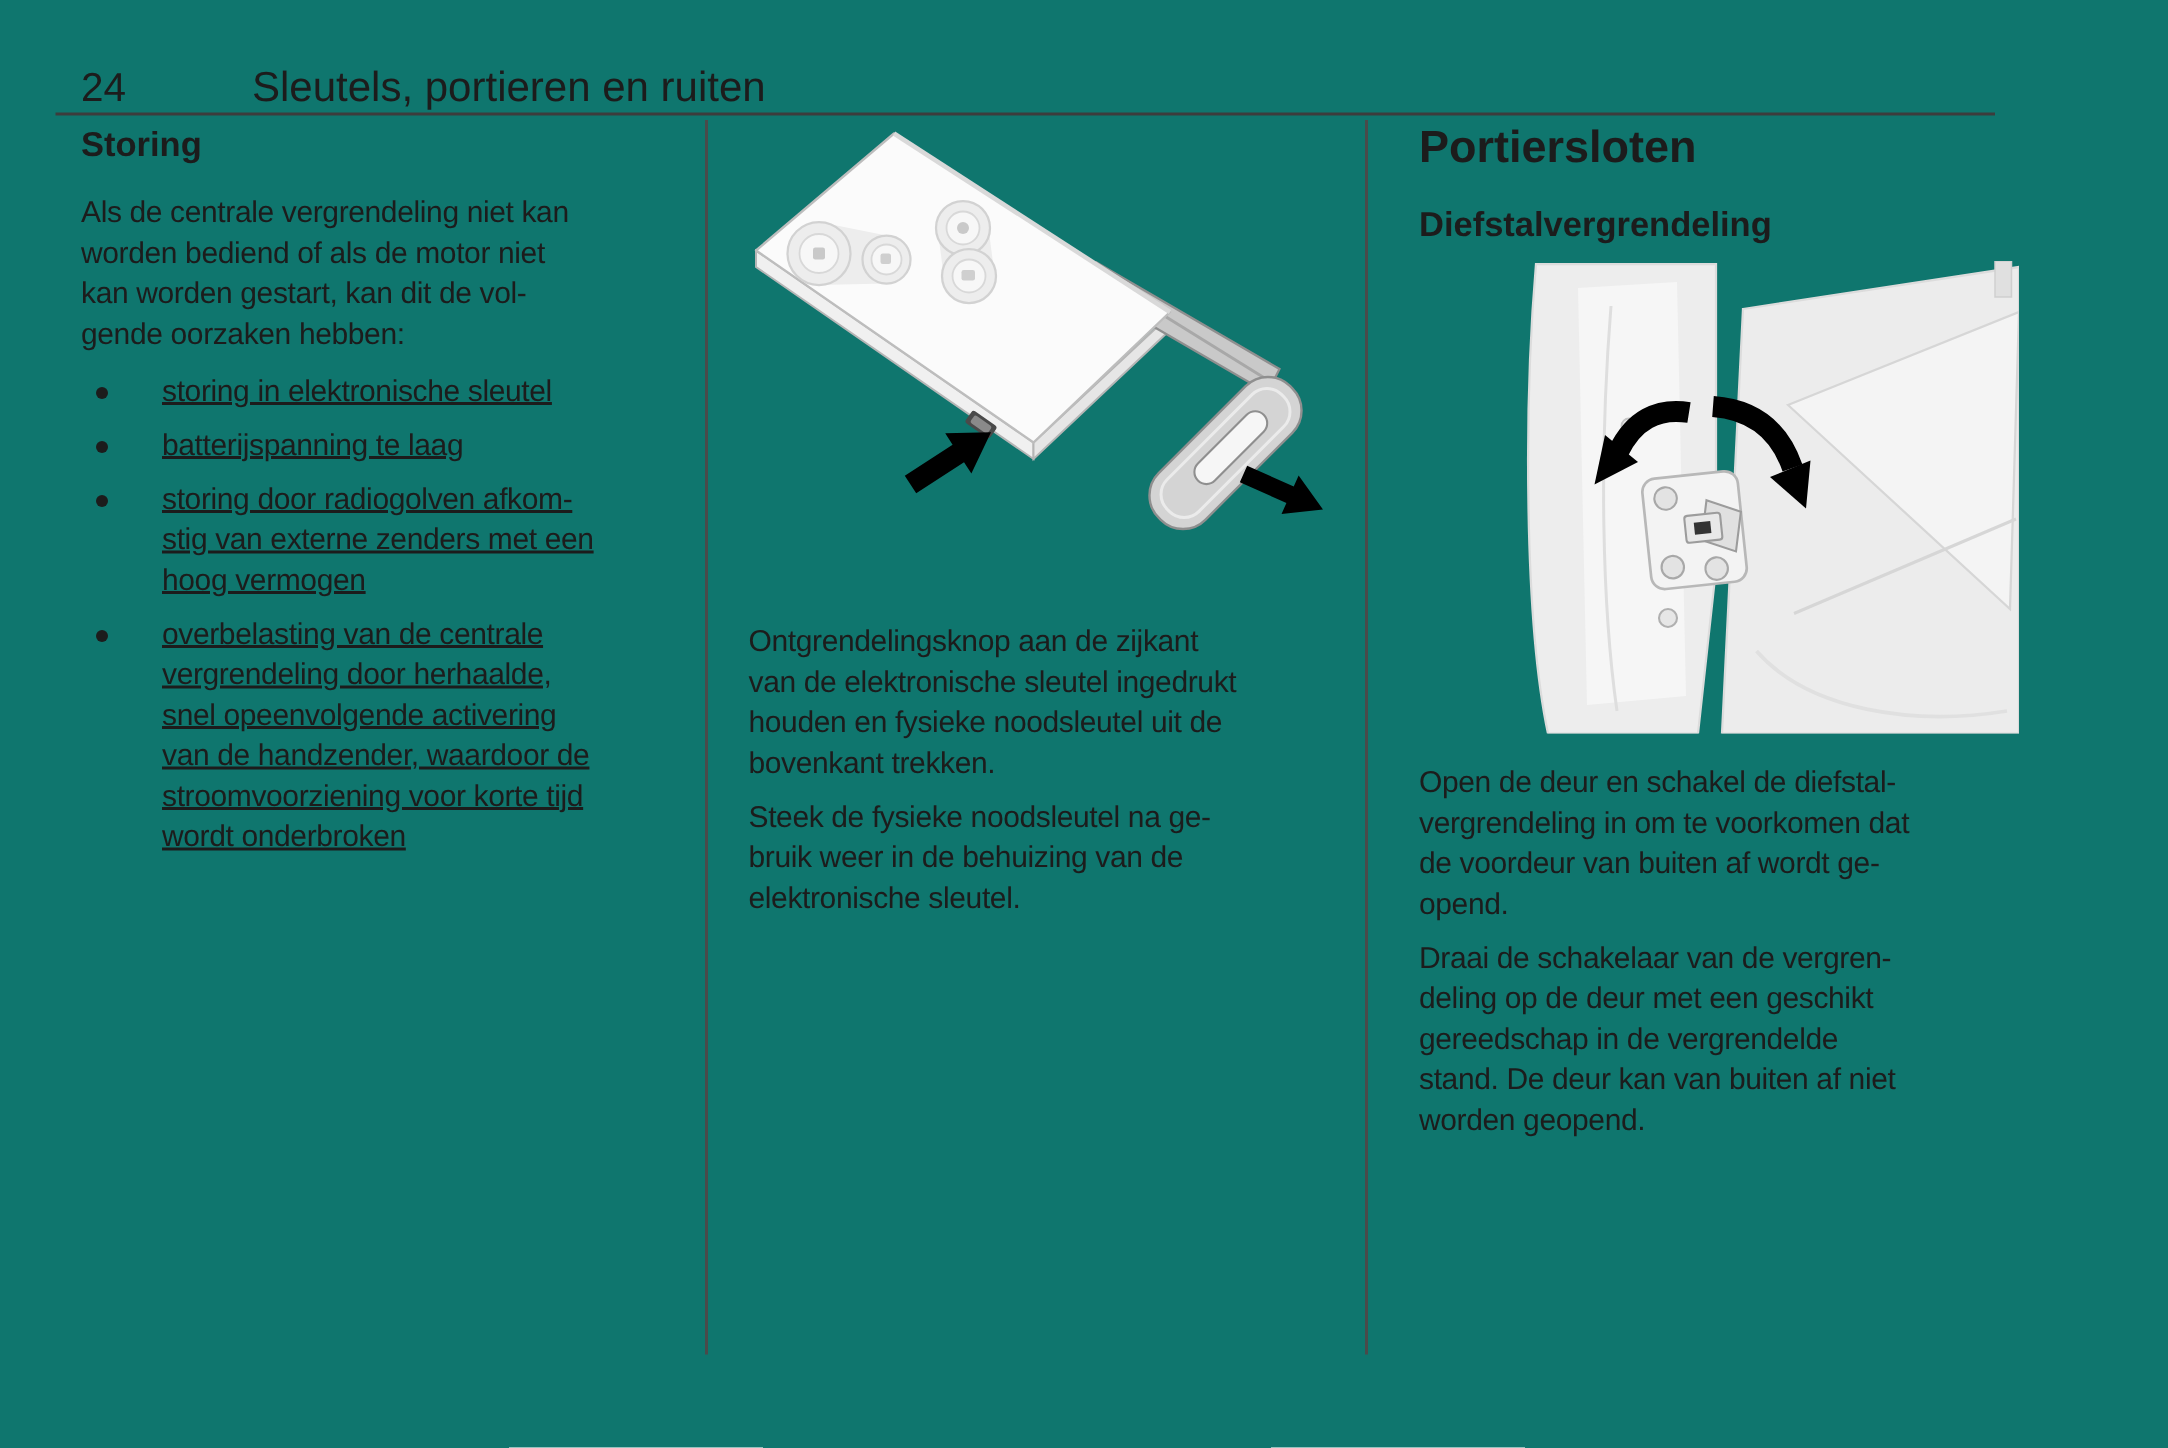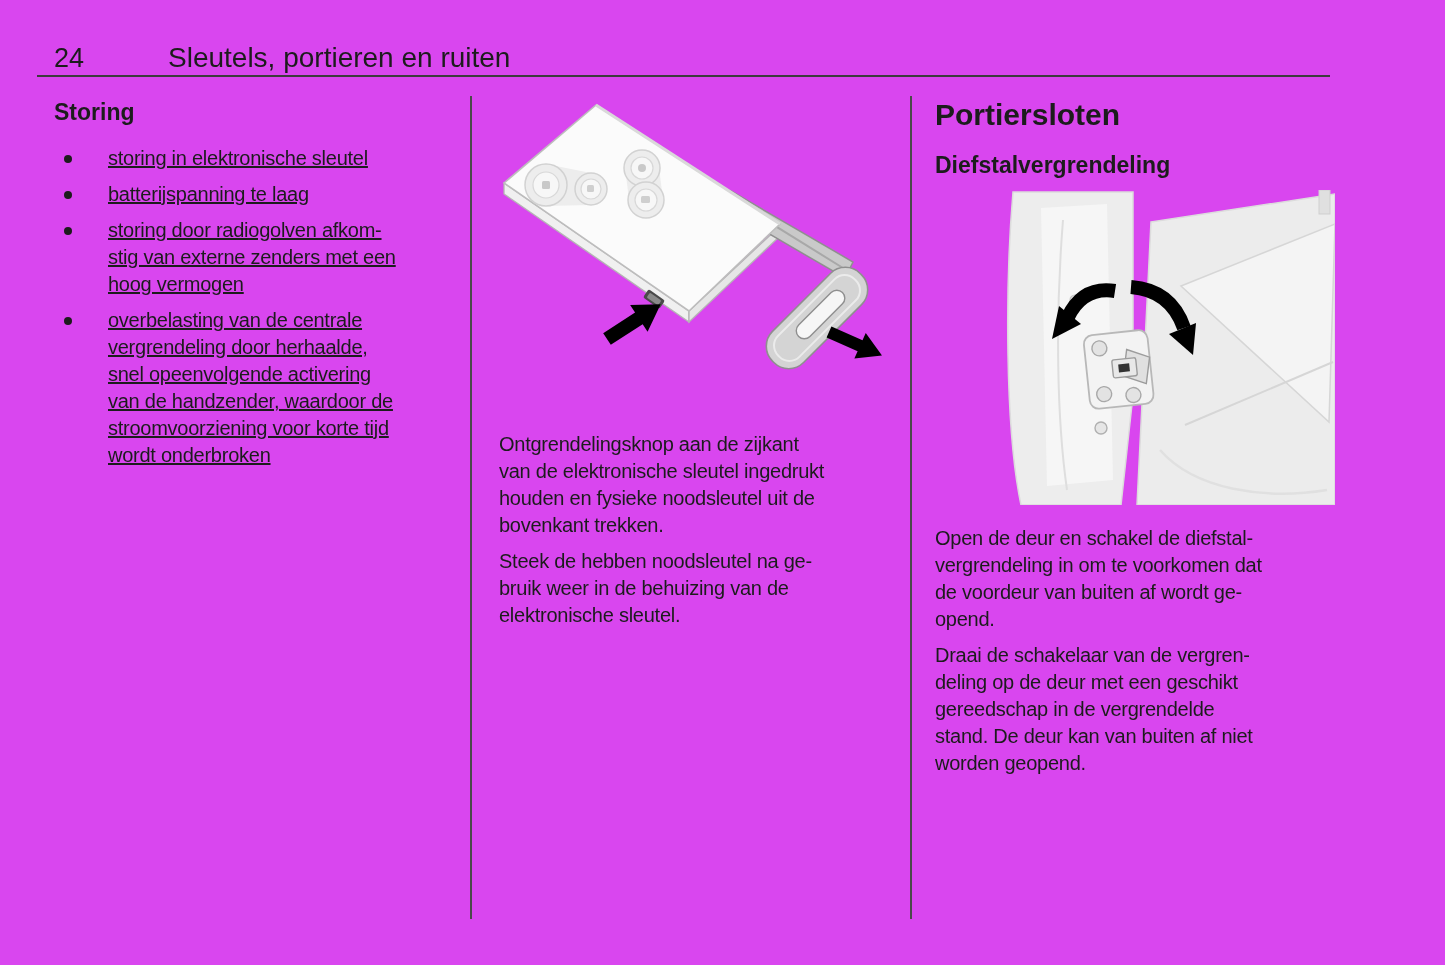"24" .page { background: #d946ef -> #0f766e }
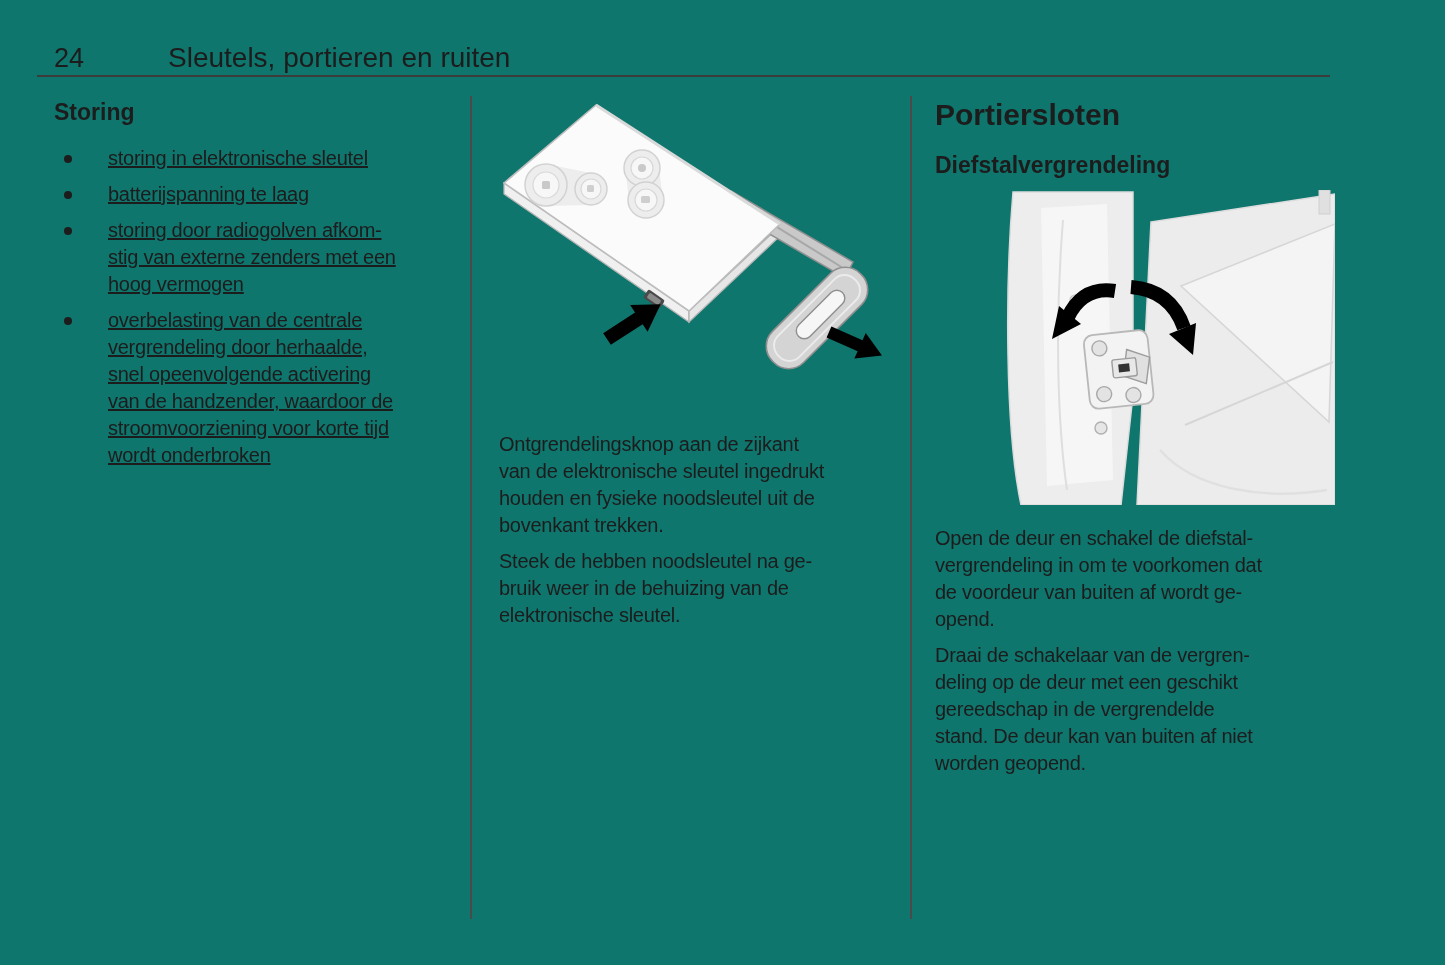"Storing" .columns { top: 96px -> 80px }
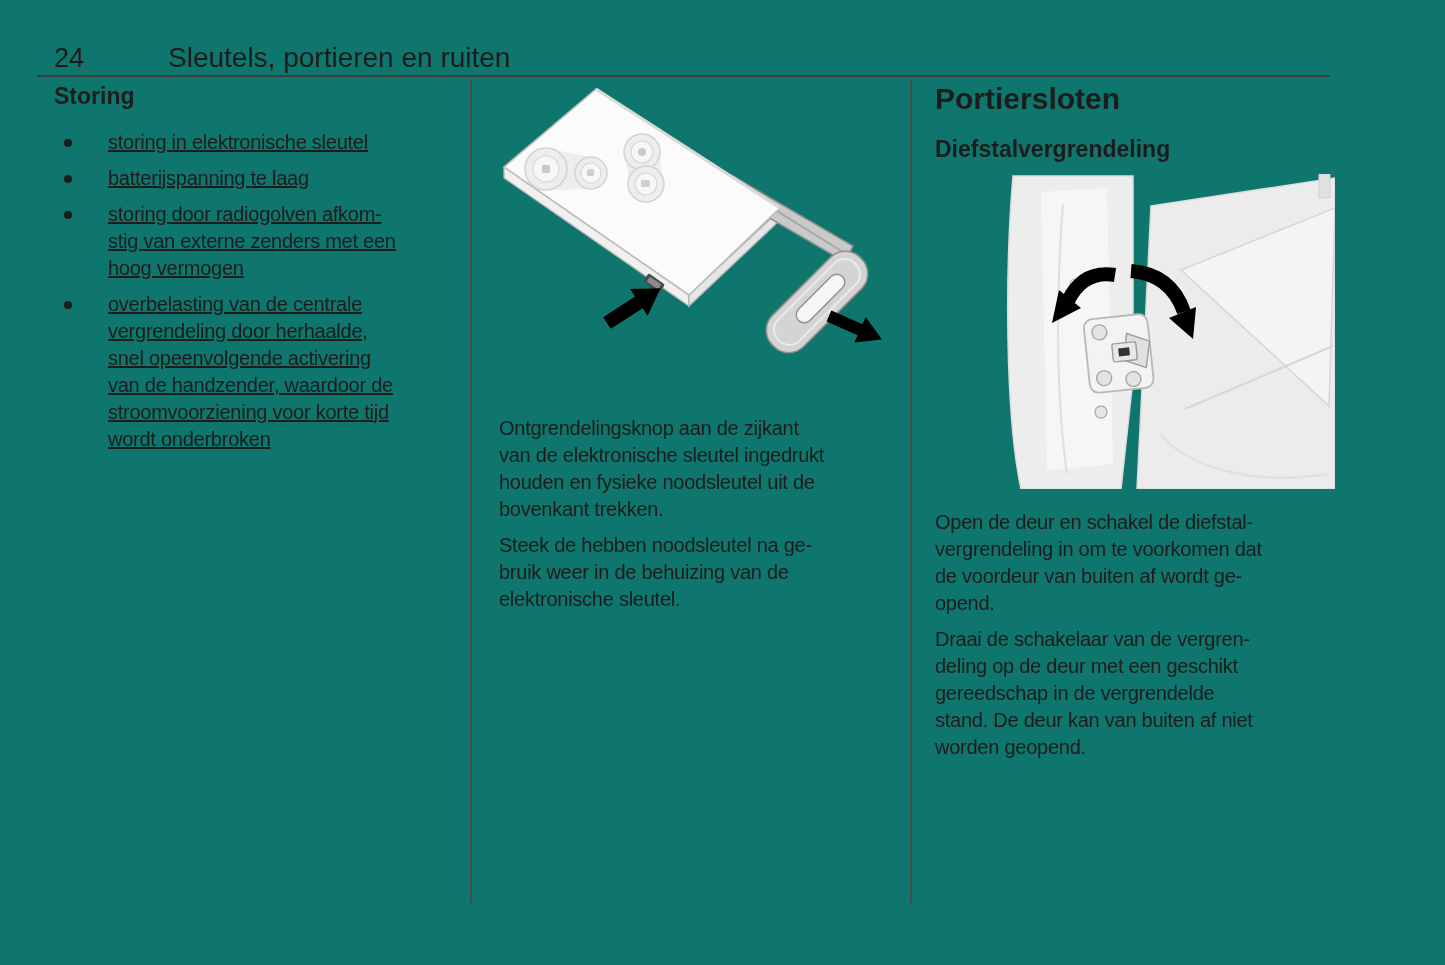"Portiersloten" .col-portiersloten { padding-left: 23px -> 34px }
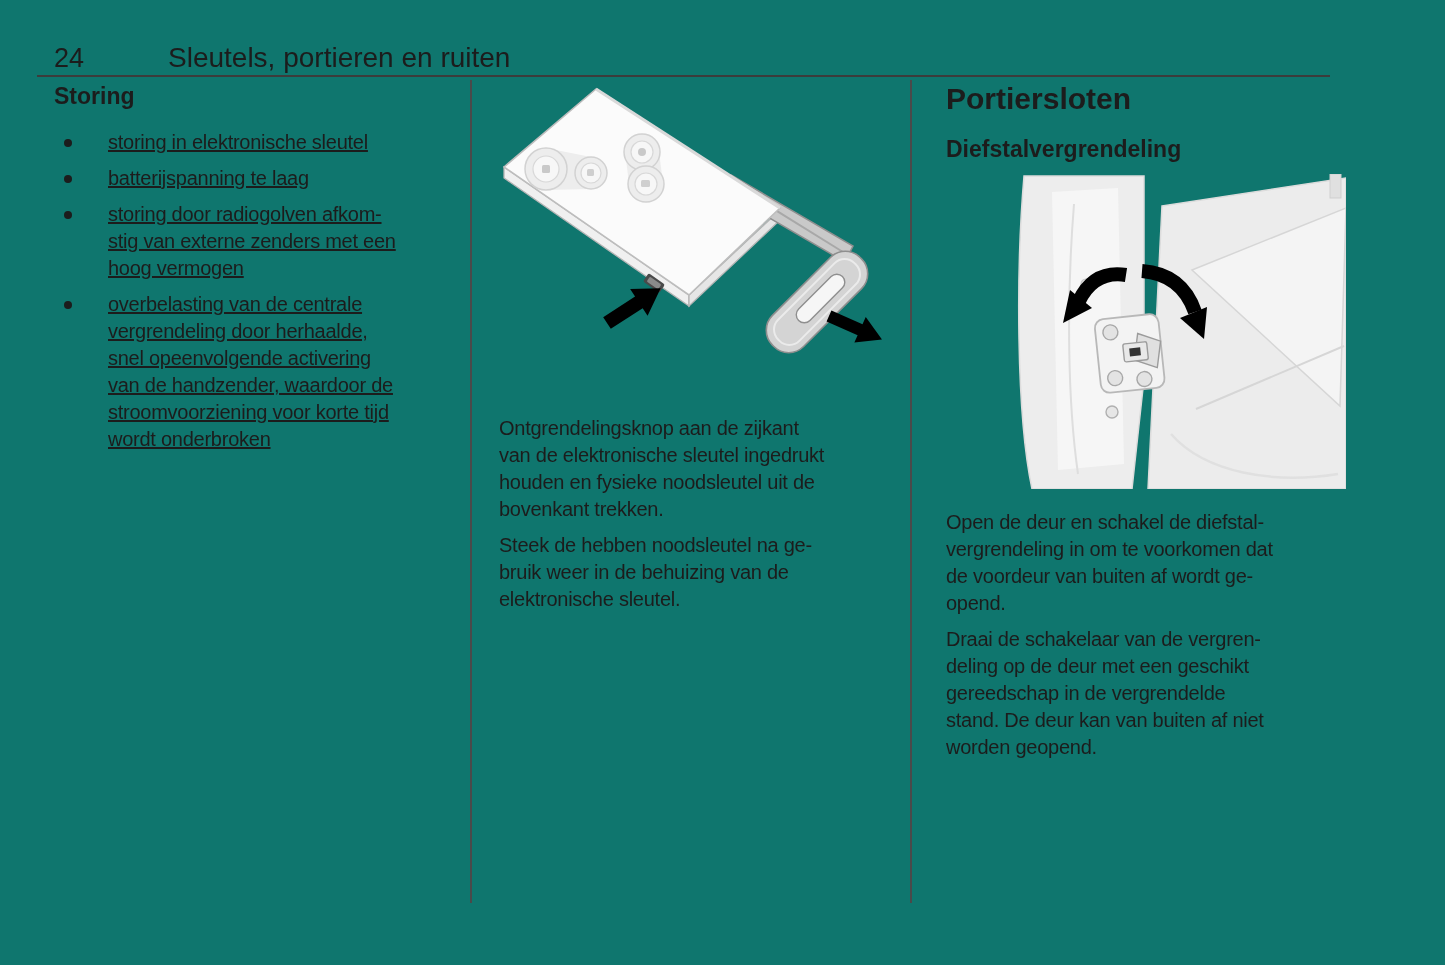"Als de centrale vergrendeling niet" p.body-text { html: none -> <p>Als de centrale vergrendeling niet kan worden bediend of als de motor niet kan worden gestart, kan dit de vol- gende oorzaken hebben:</p> }
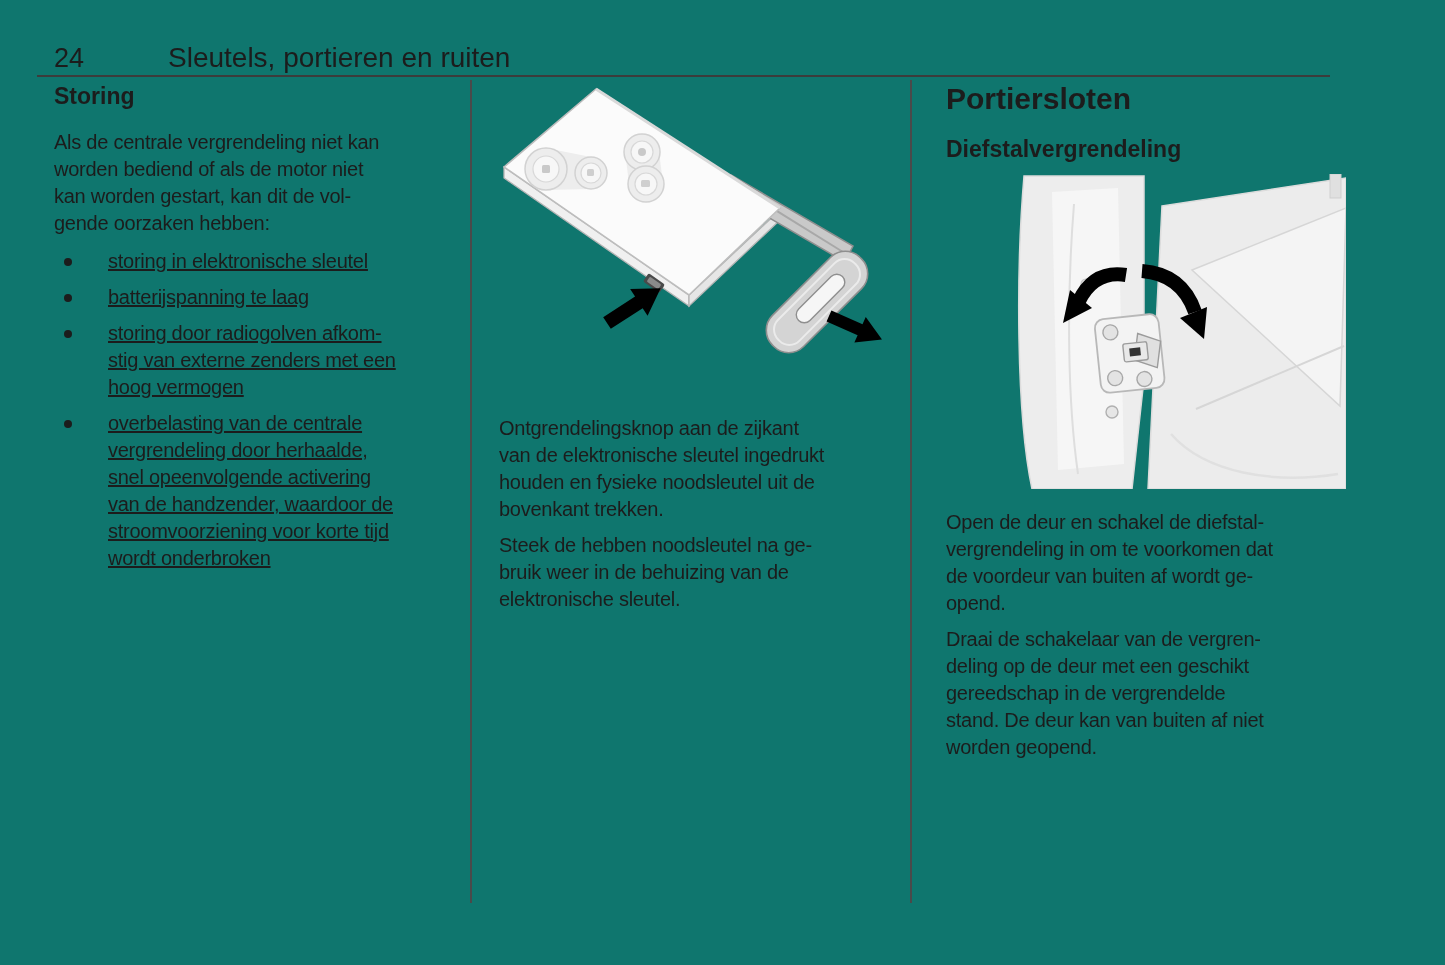"Steek de hebben noodsleutel na" p.body-text { text: hebben -> fysieke }
